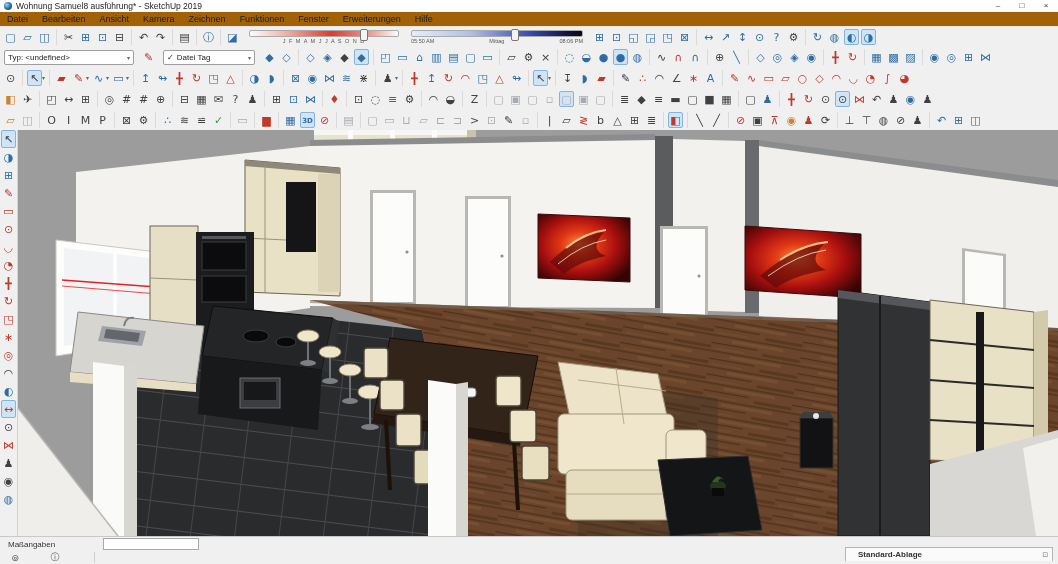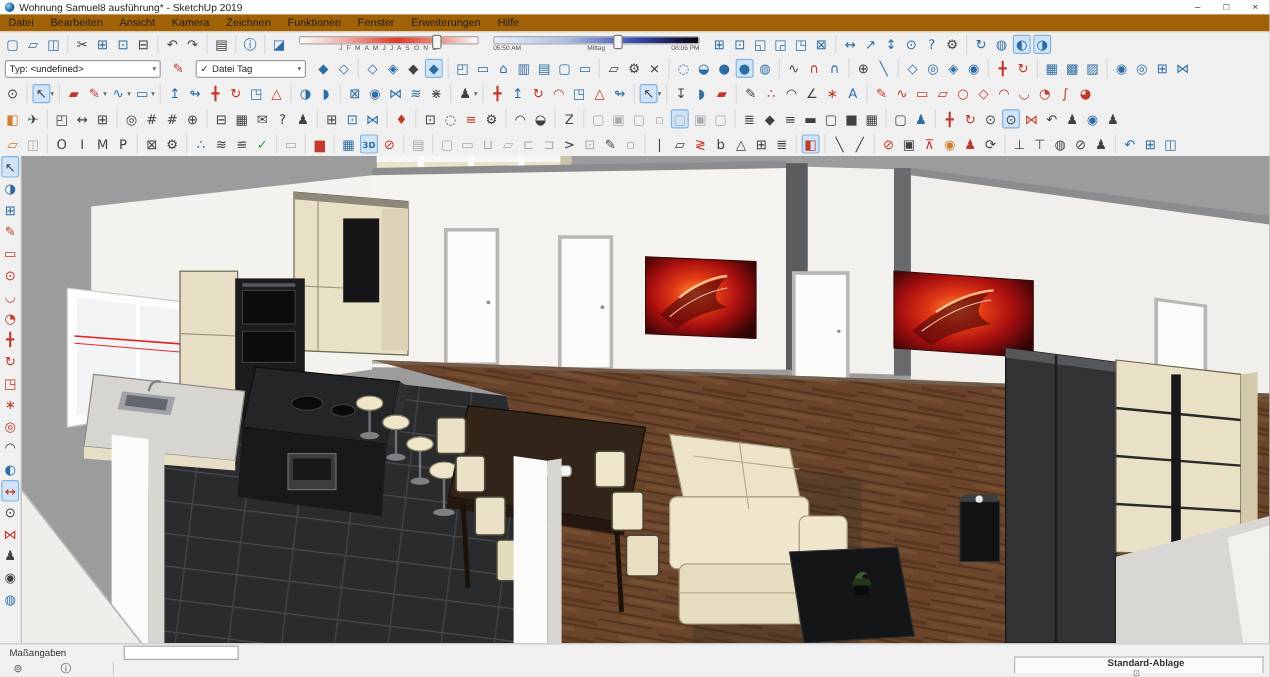"Standard-Ablage" .tray { flex-direction: column -> none }
